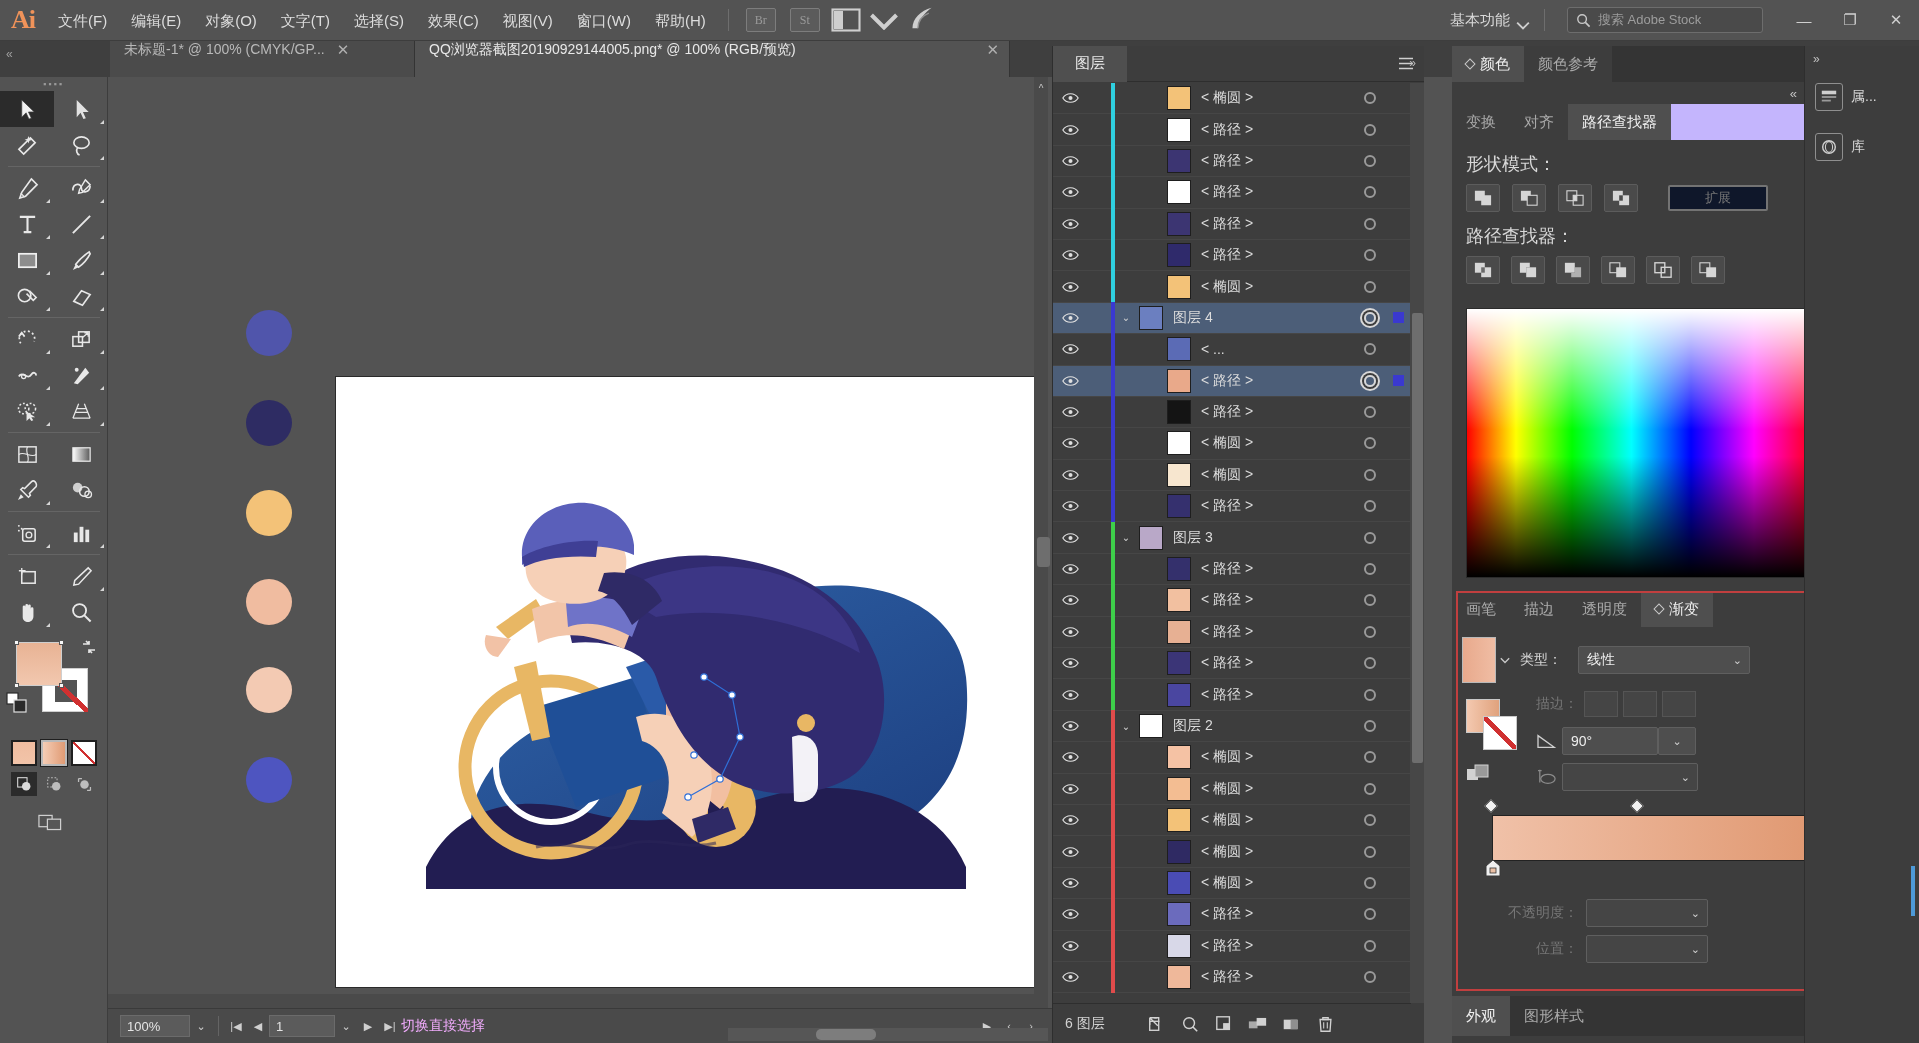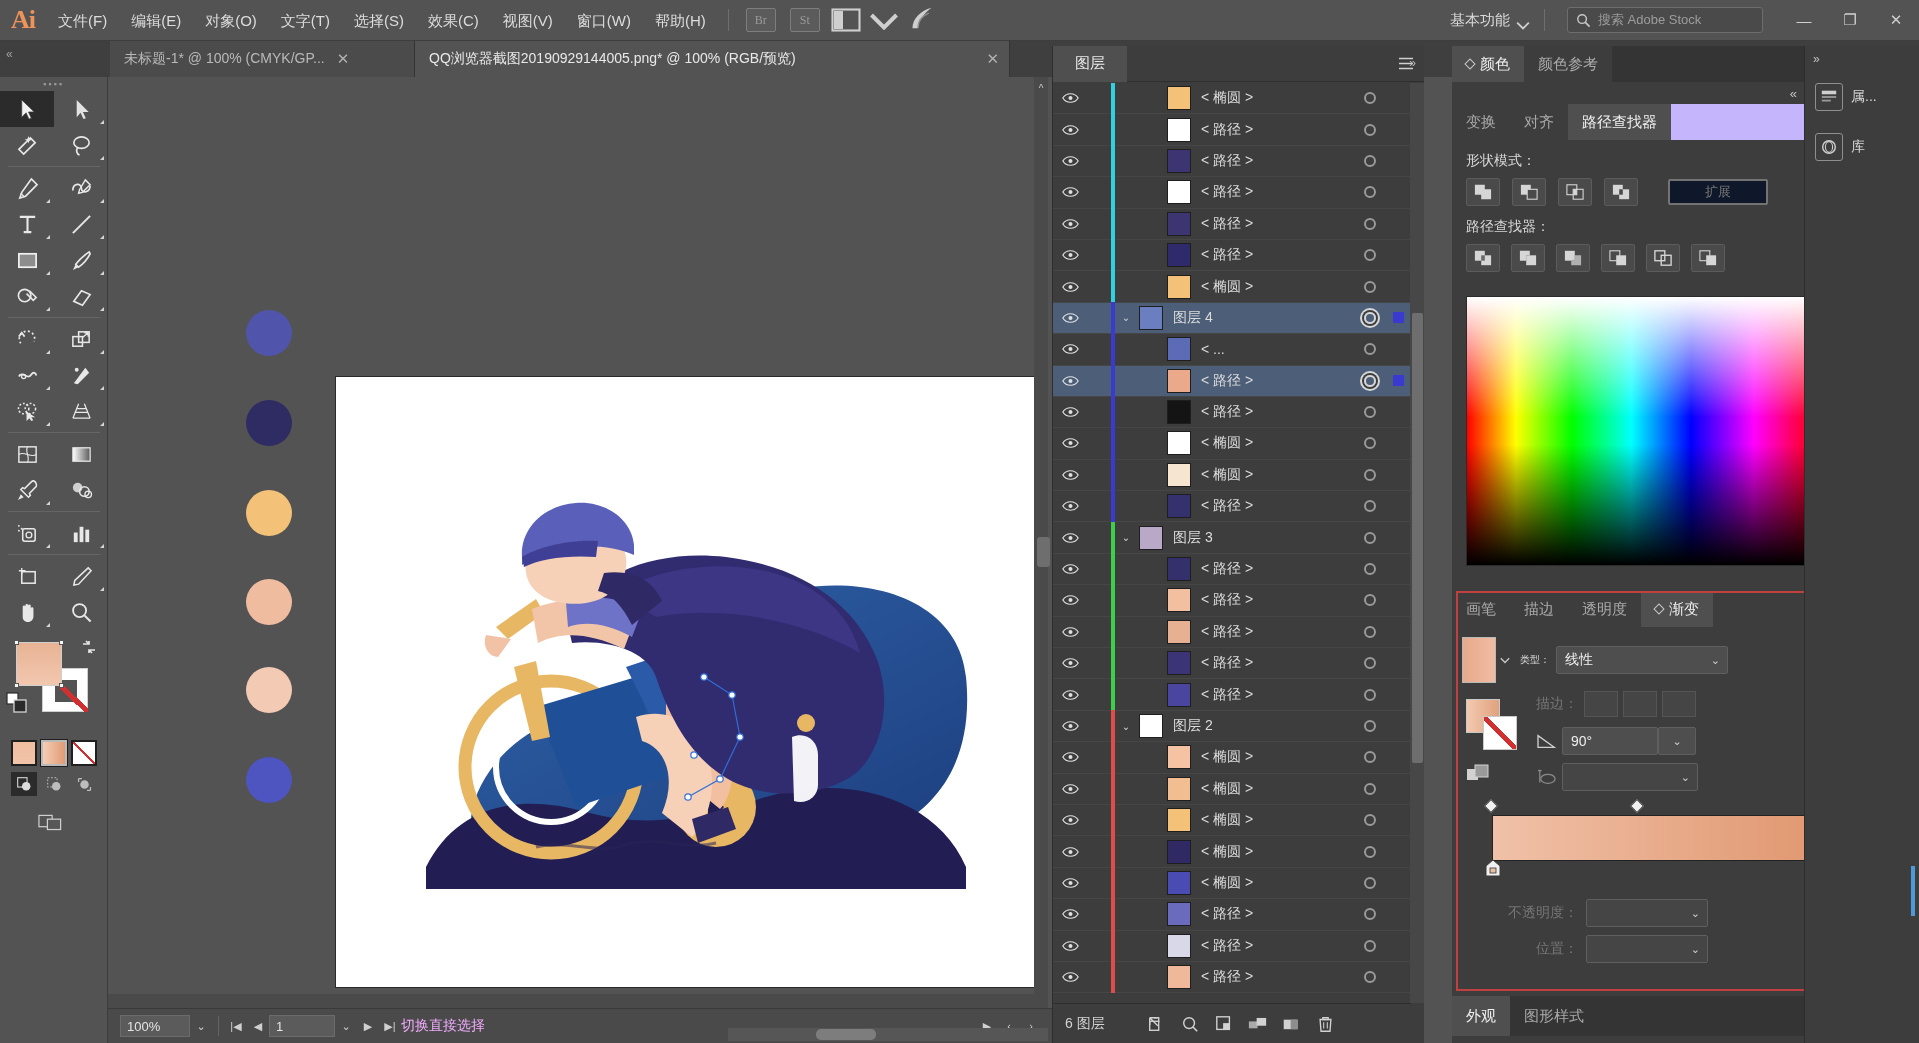"未标题-1* @ 100% (CMYK/GP..." .doctab { align-items: center -> flex-start }
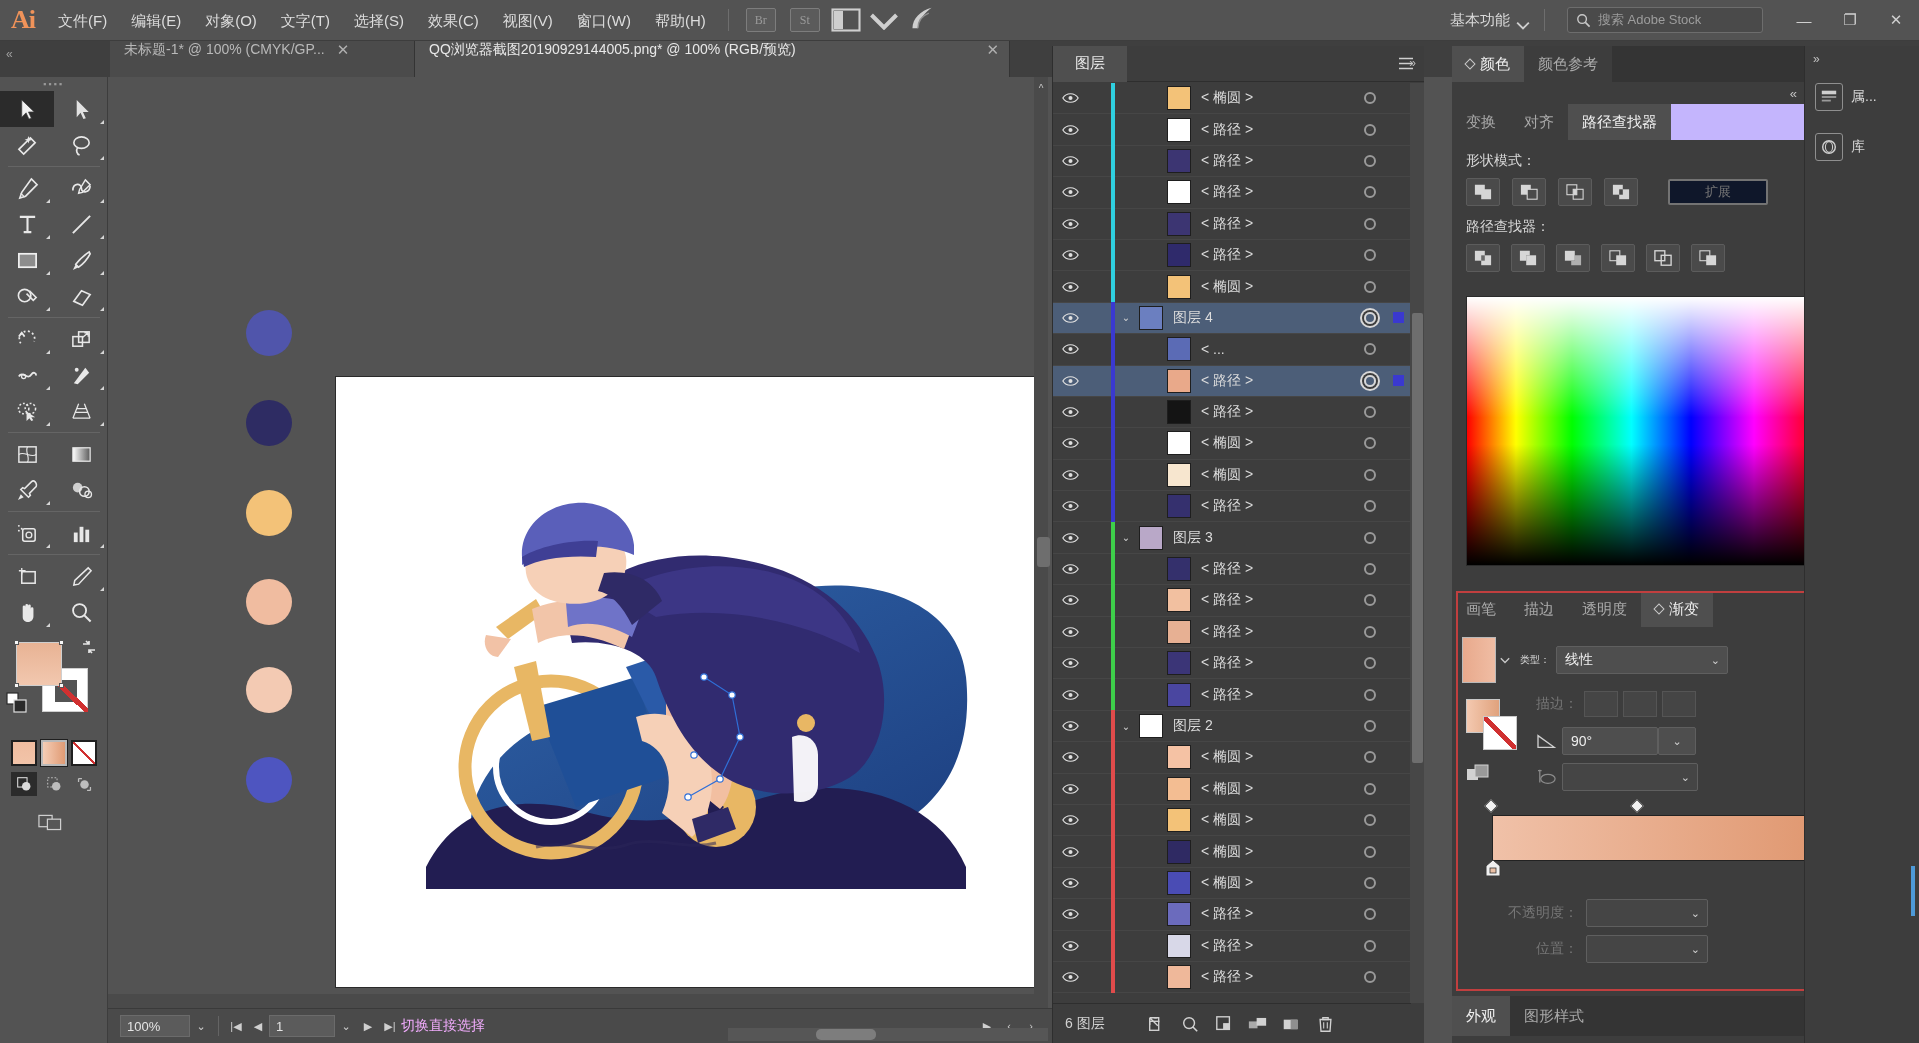"形状模式：" .pf-label { font-size: 14px -> 18px }
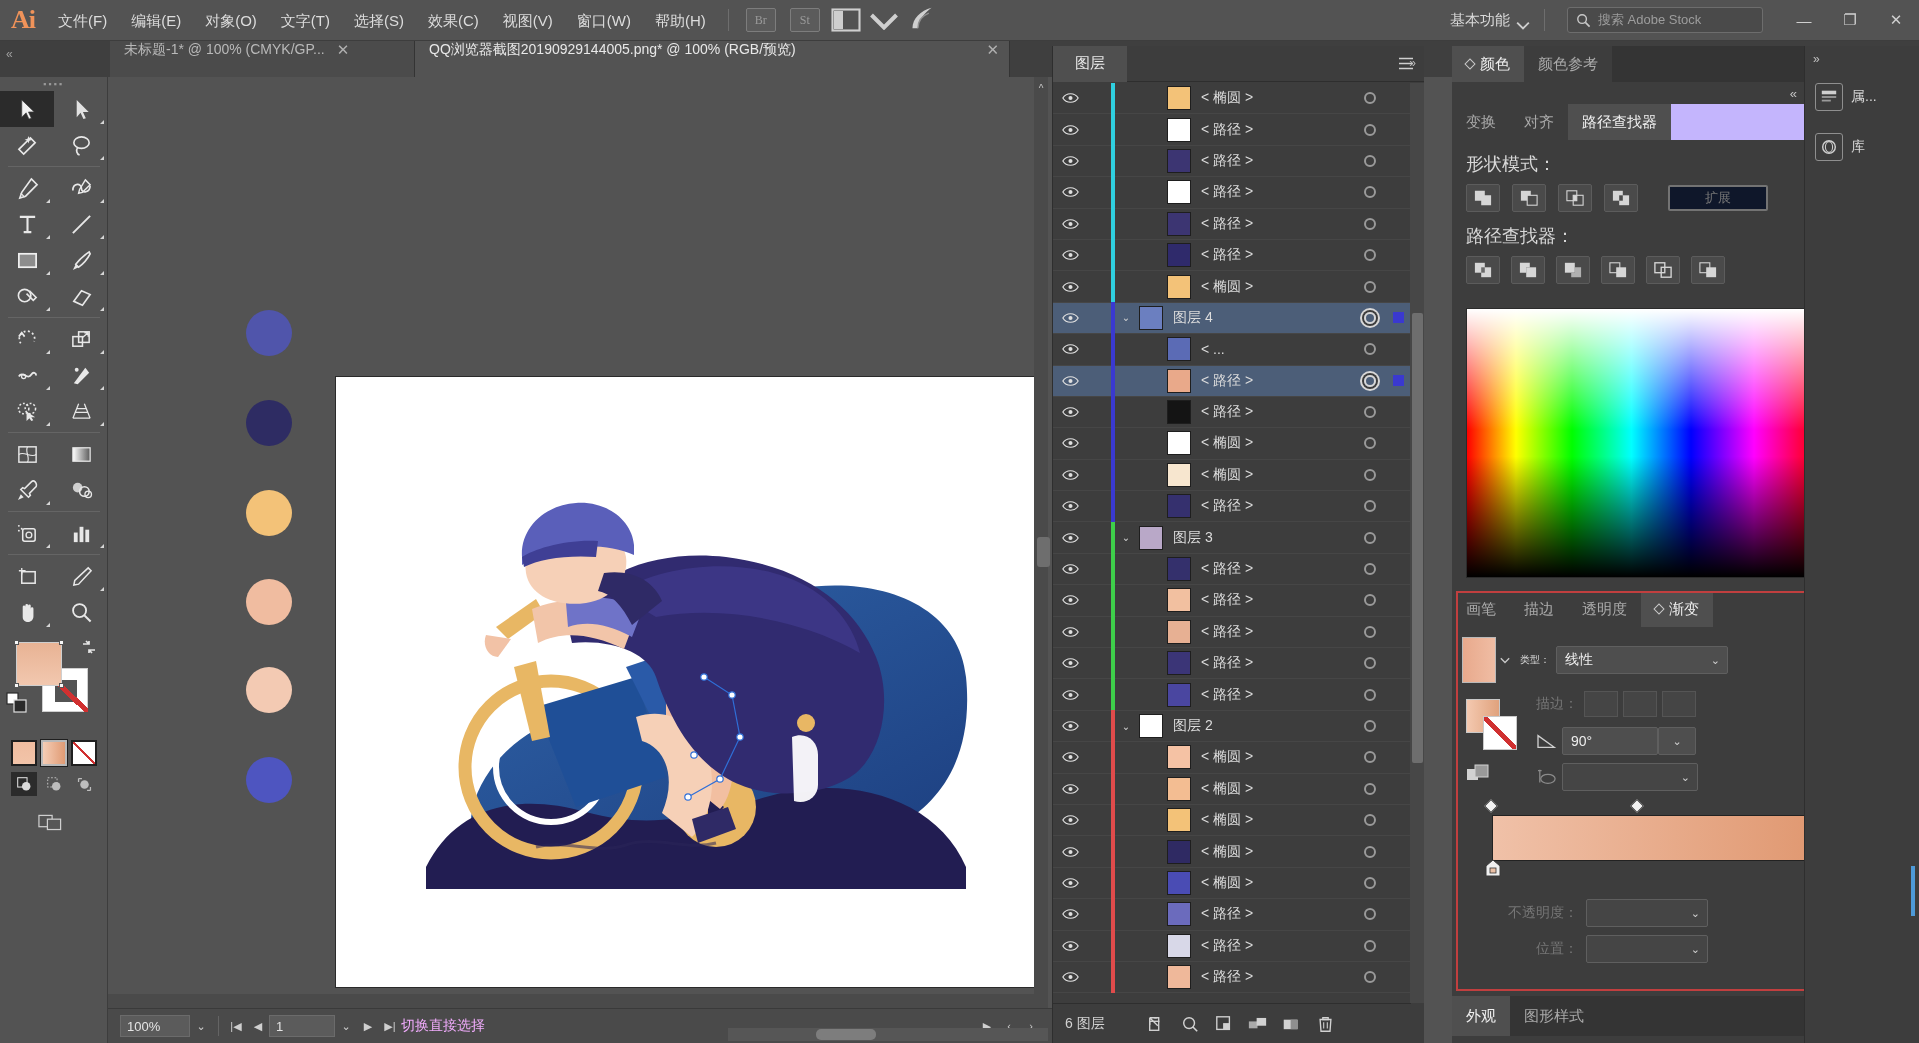"类型：" div { font-size: 10px -> 14px; padding-right: 6px -> 16px }
